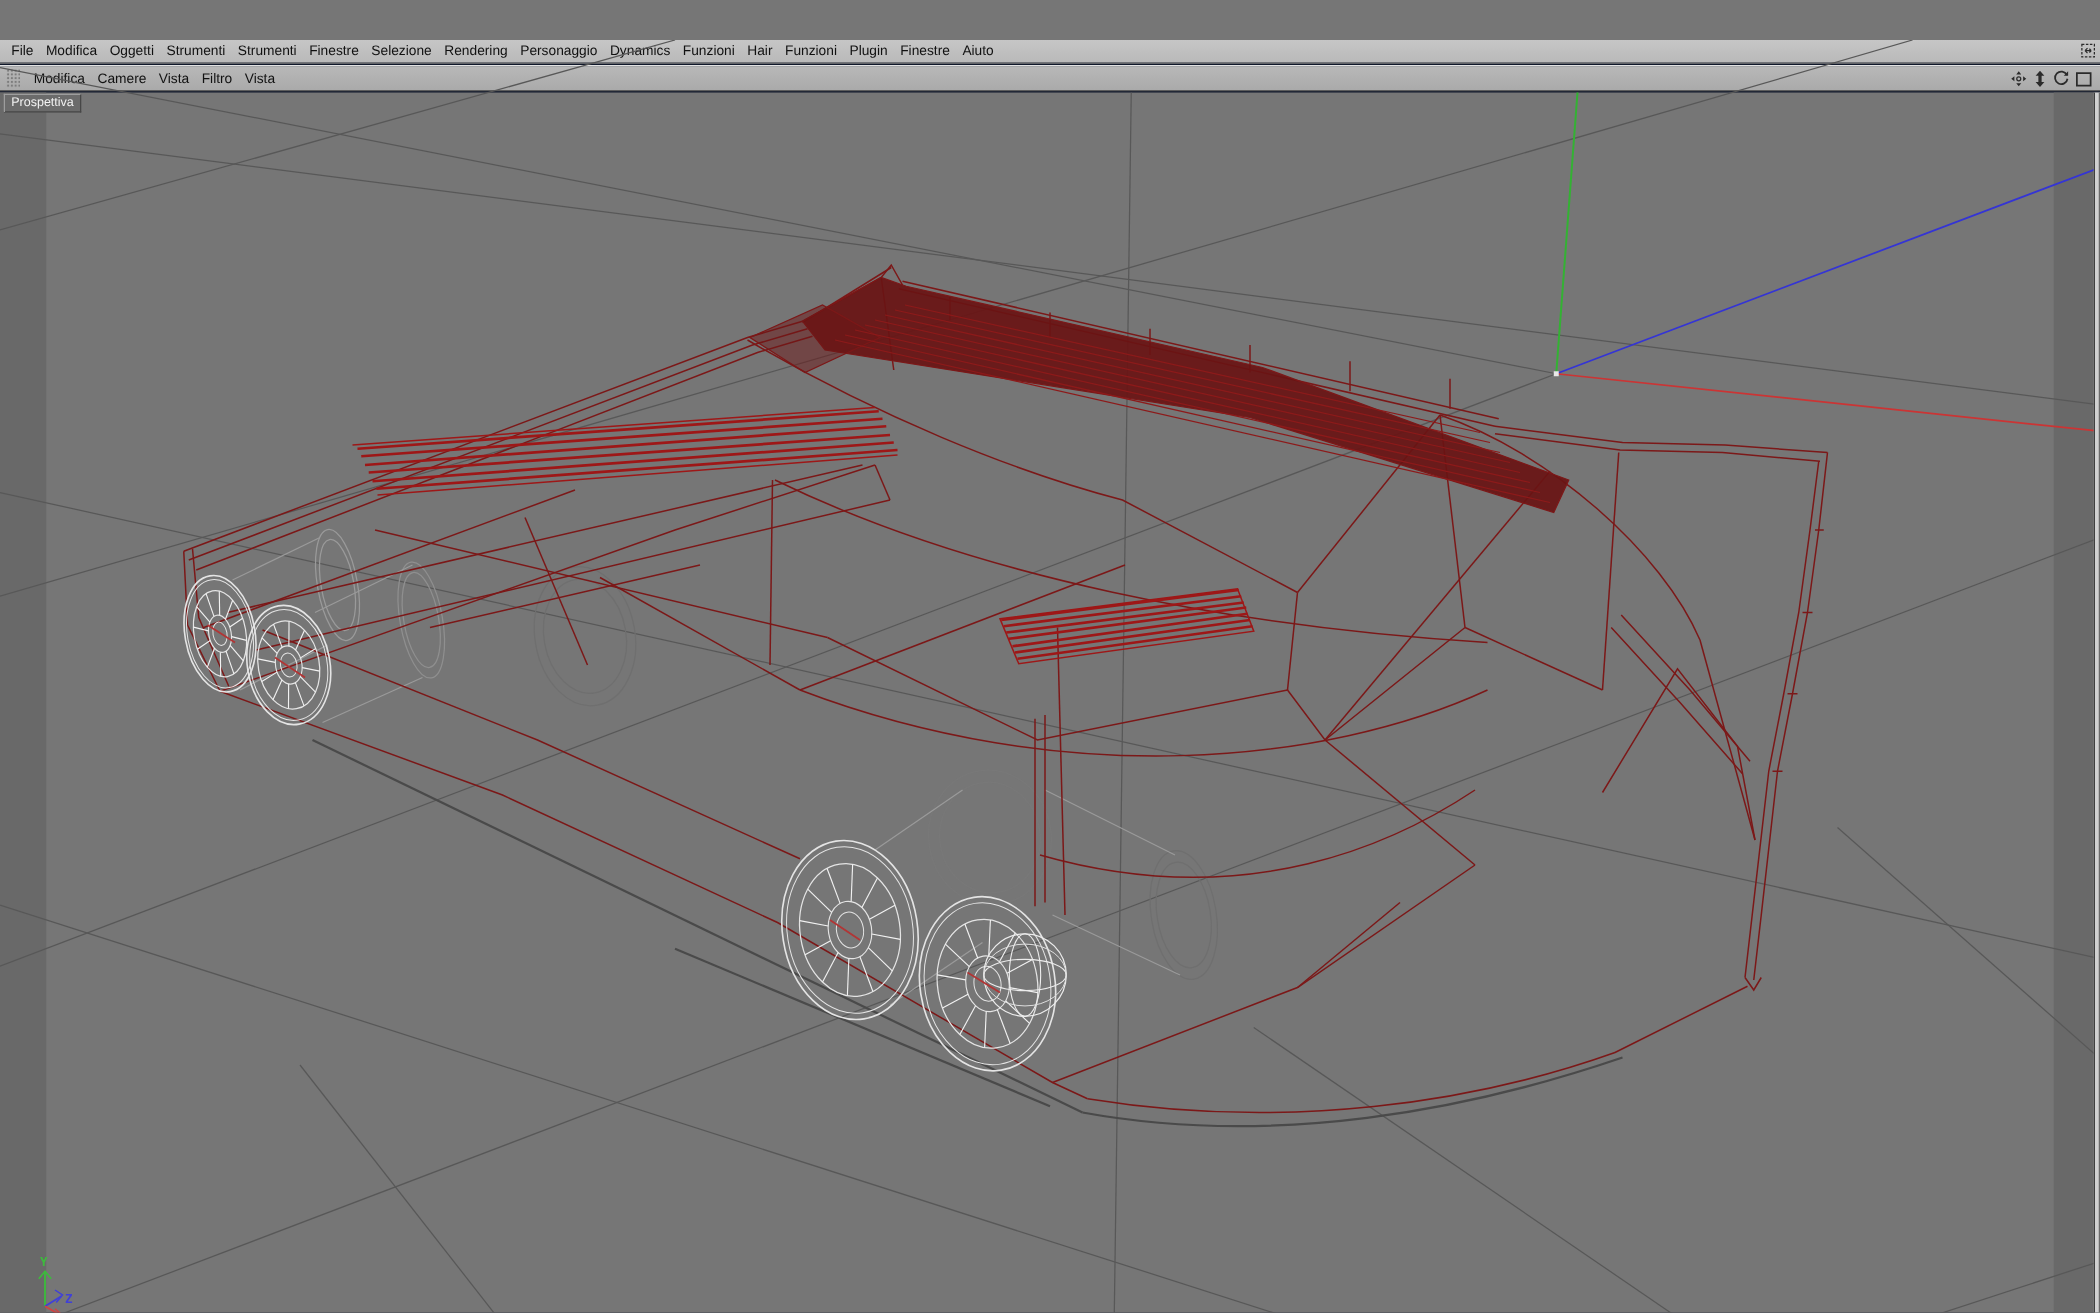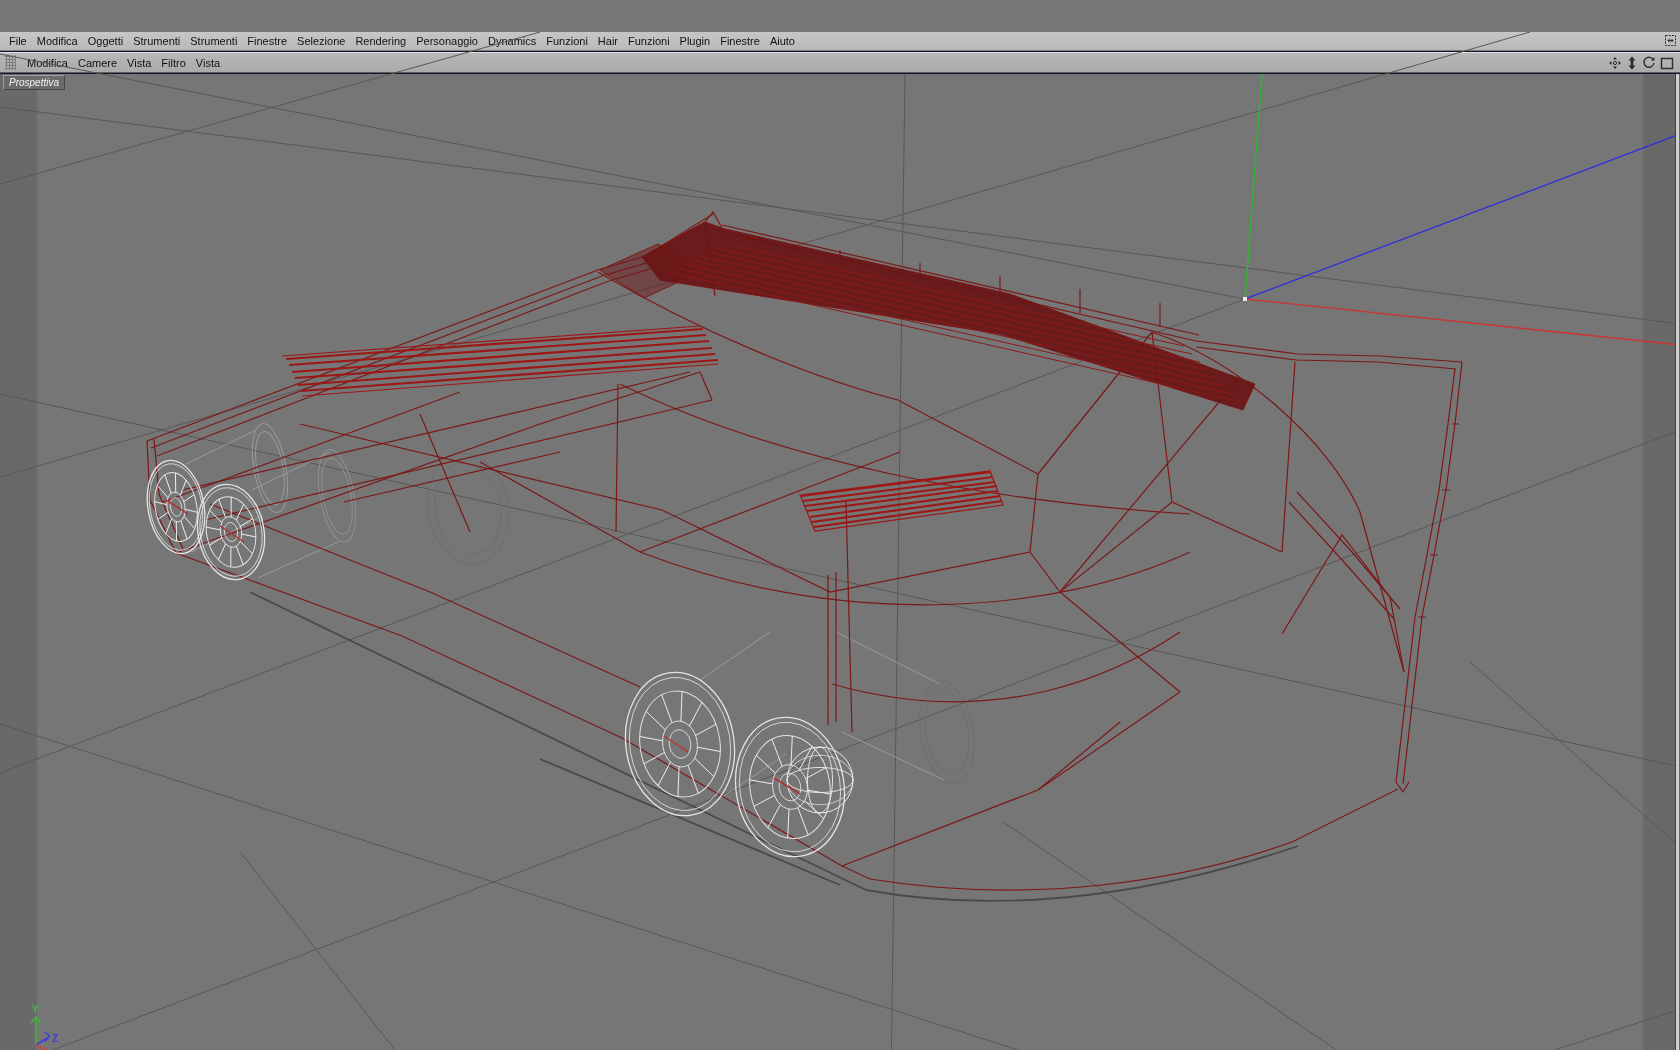"Prospettiva" #vplabel { font-style: italic -> none }
